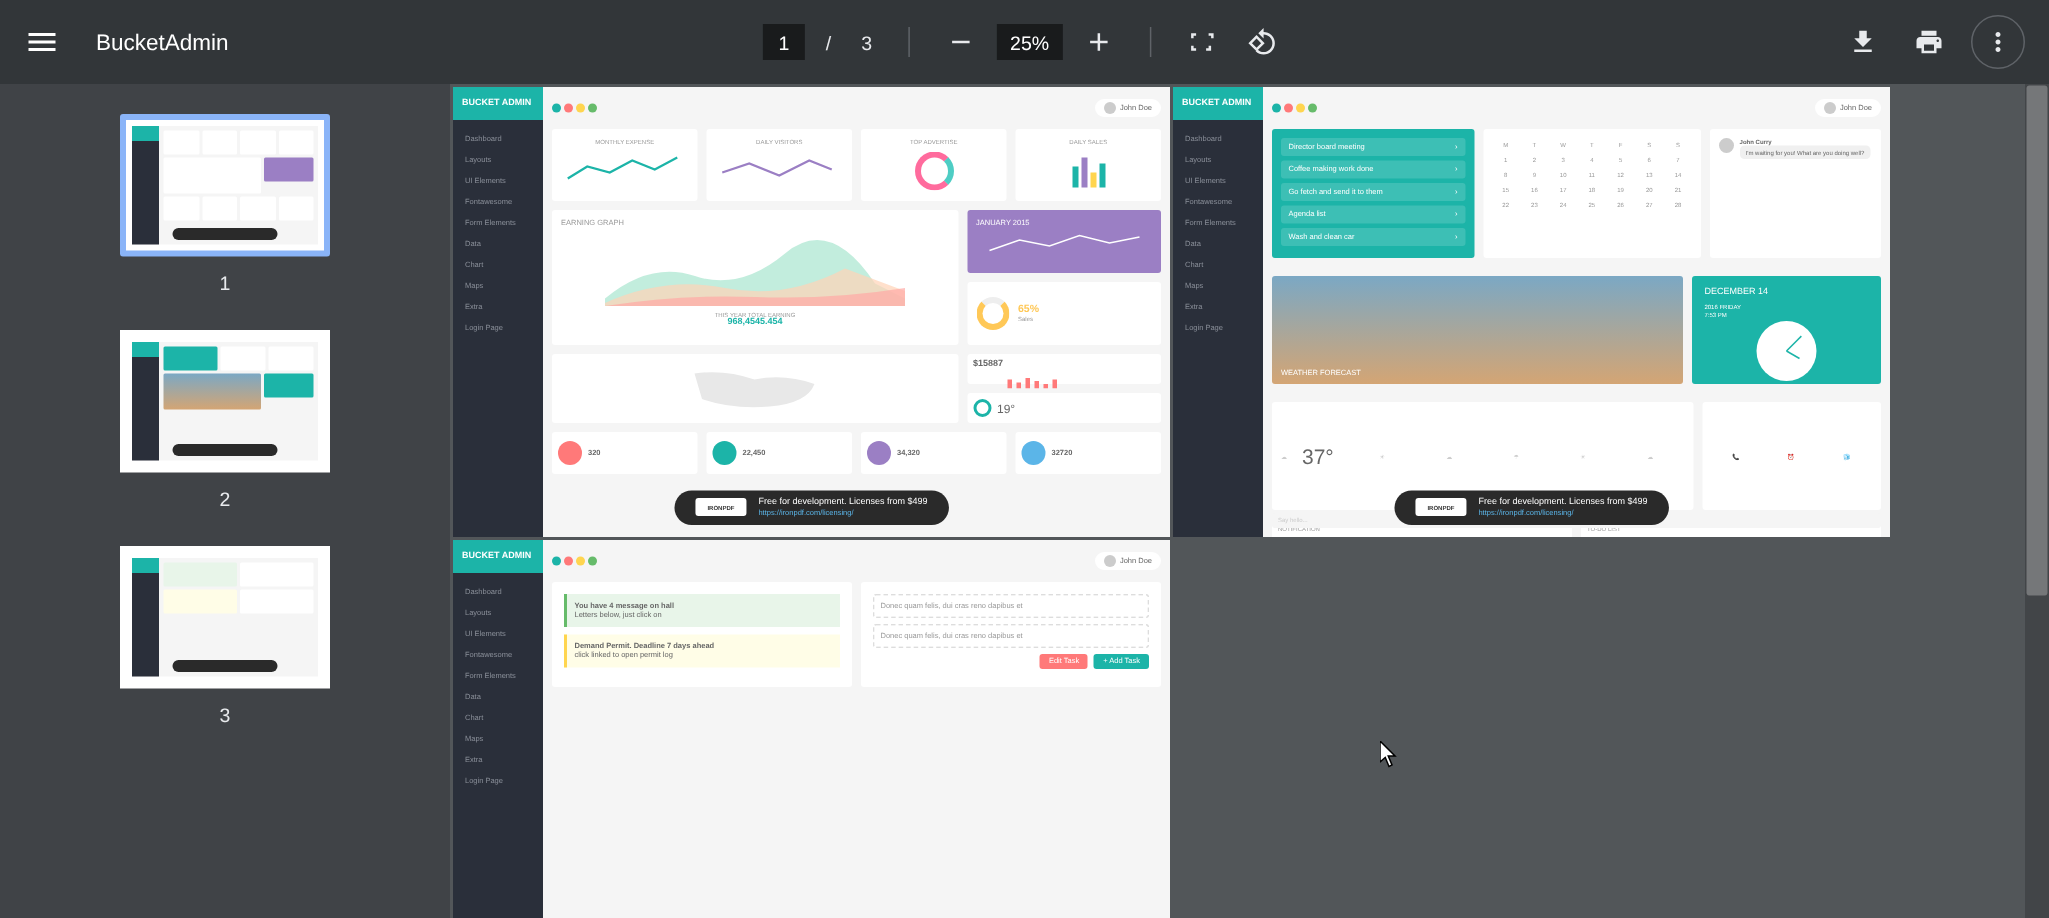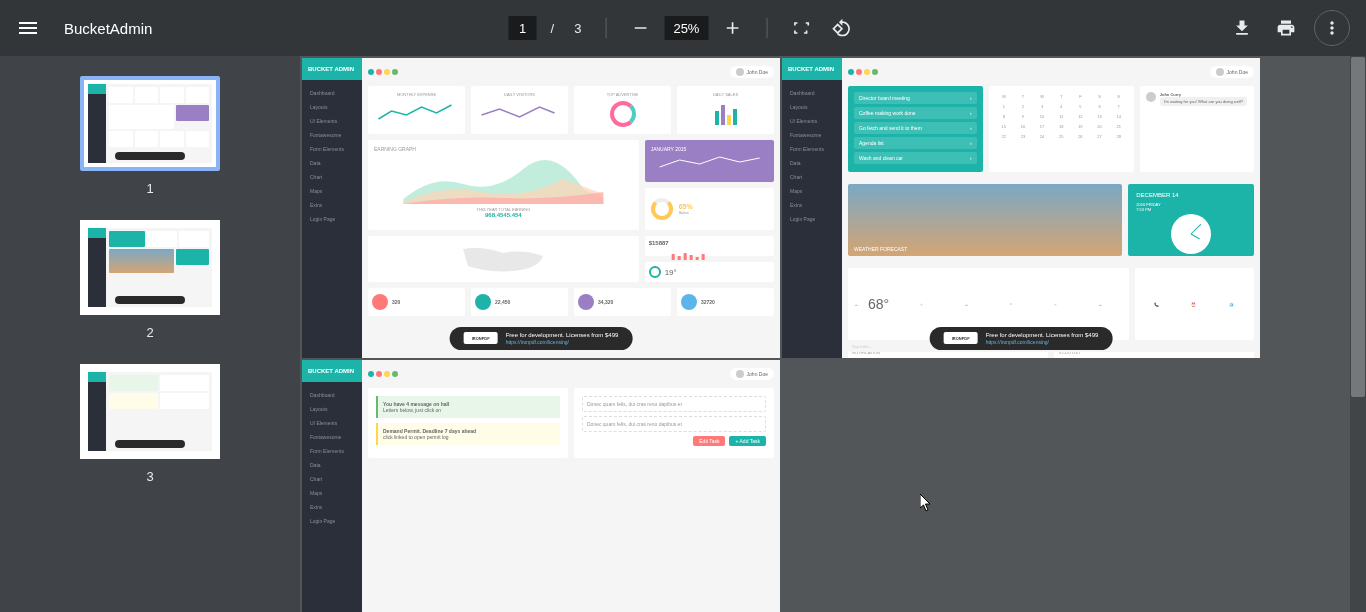"68°" div.p-weather-big { text: 68 -> 37 }
